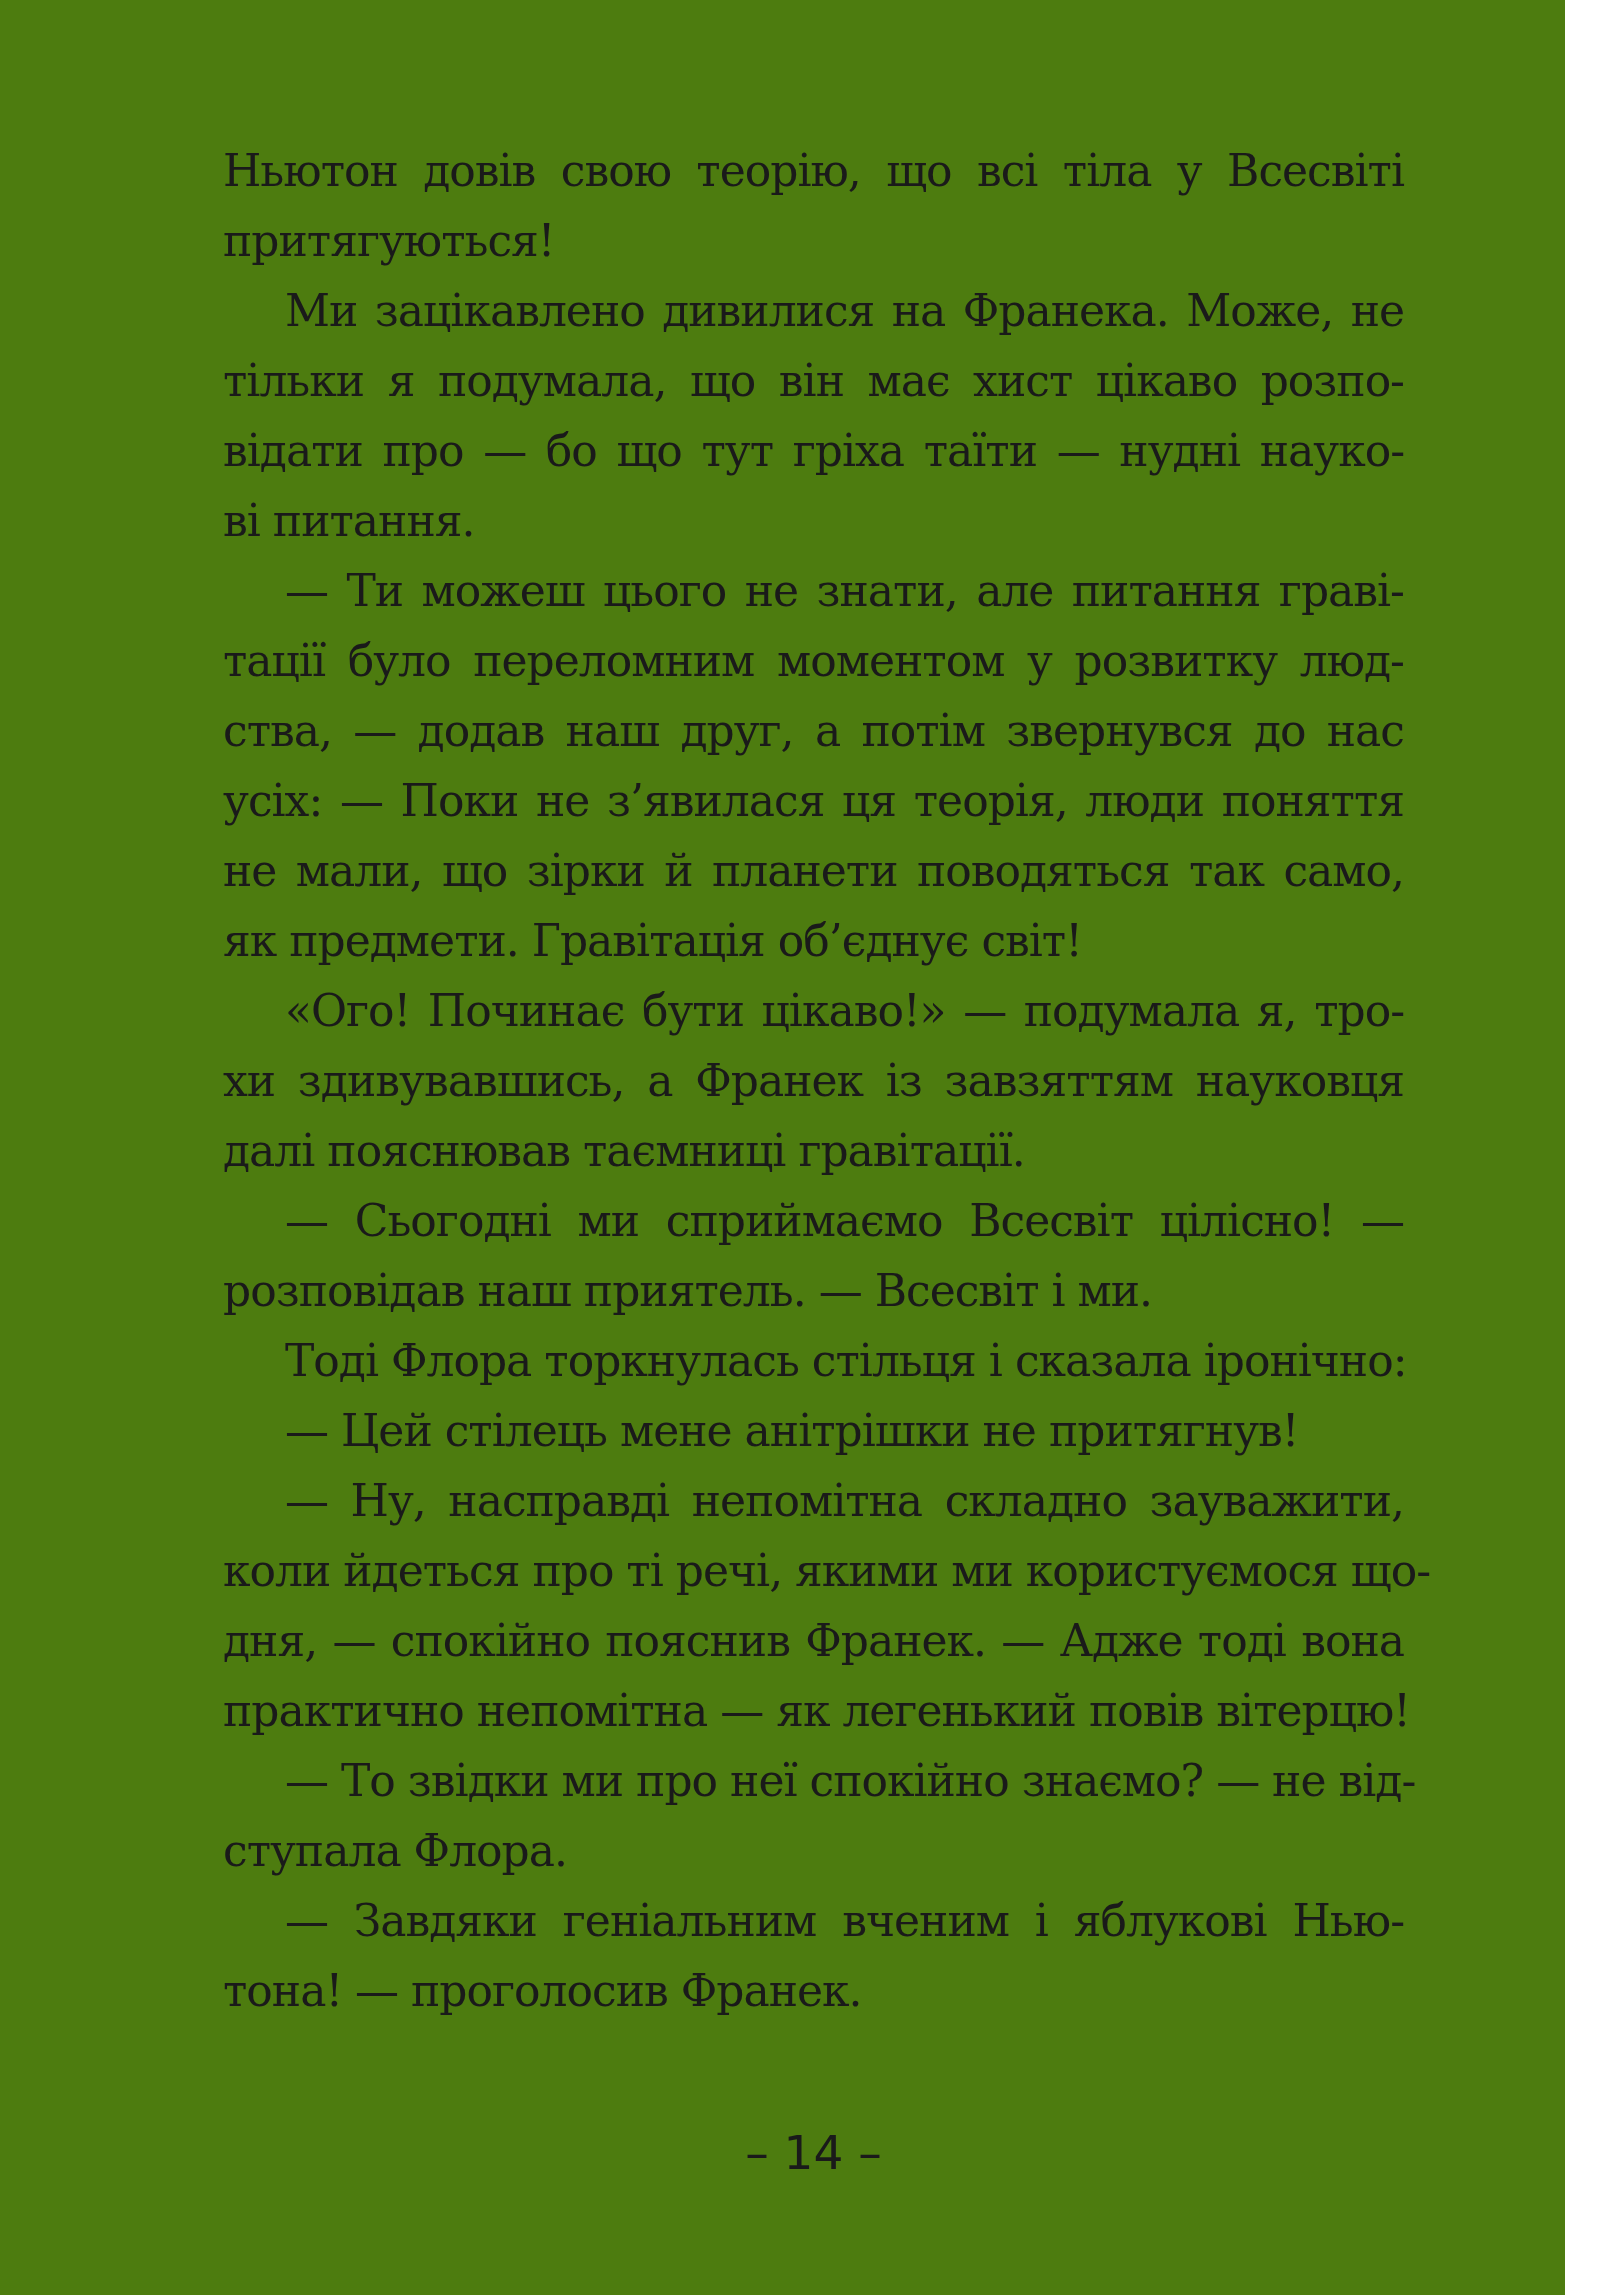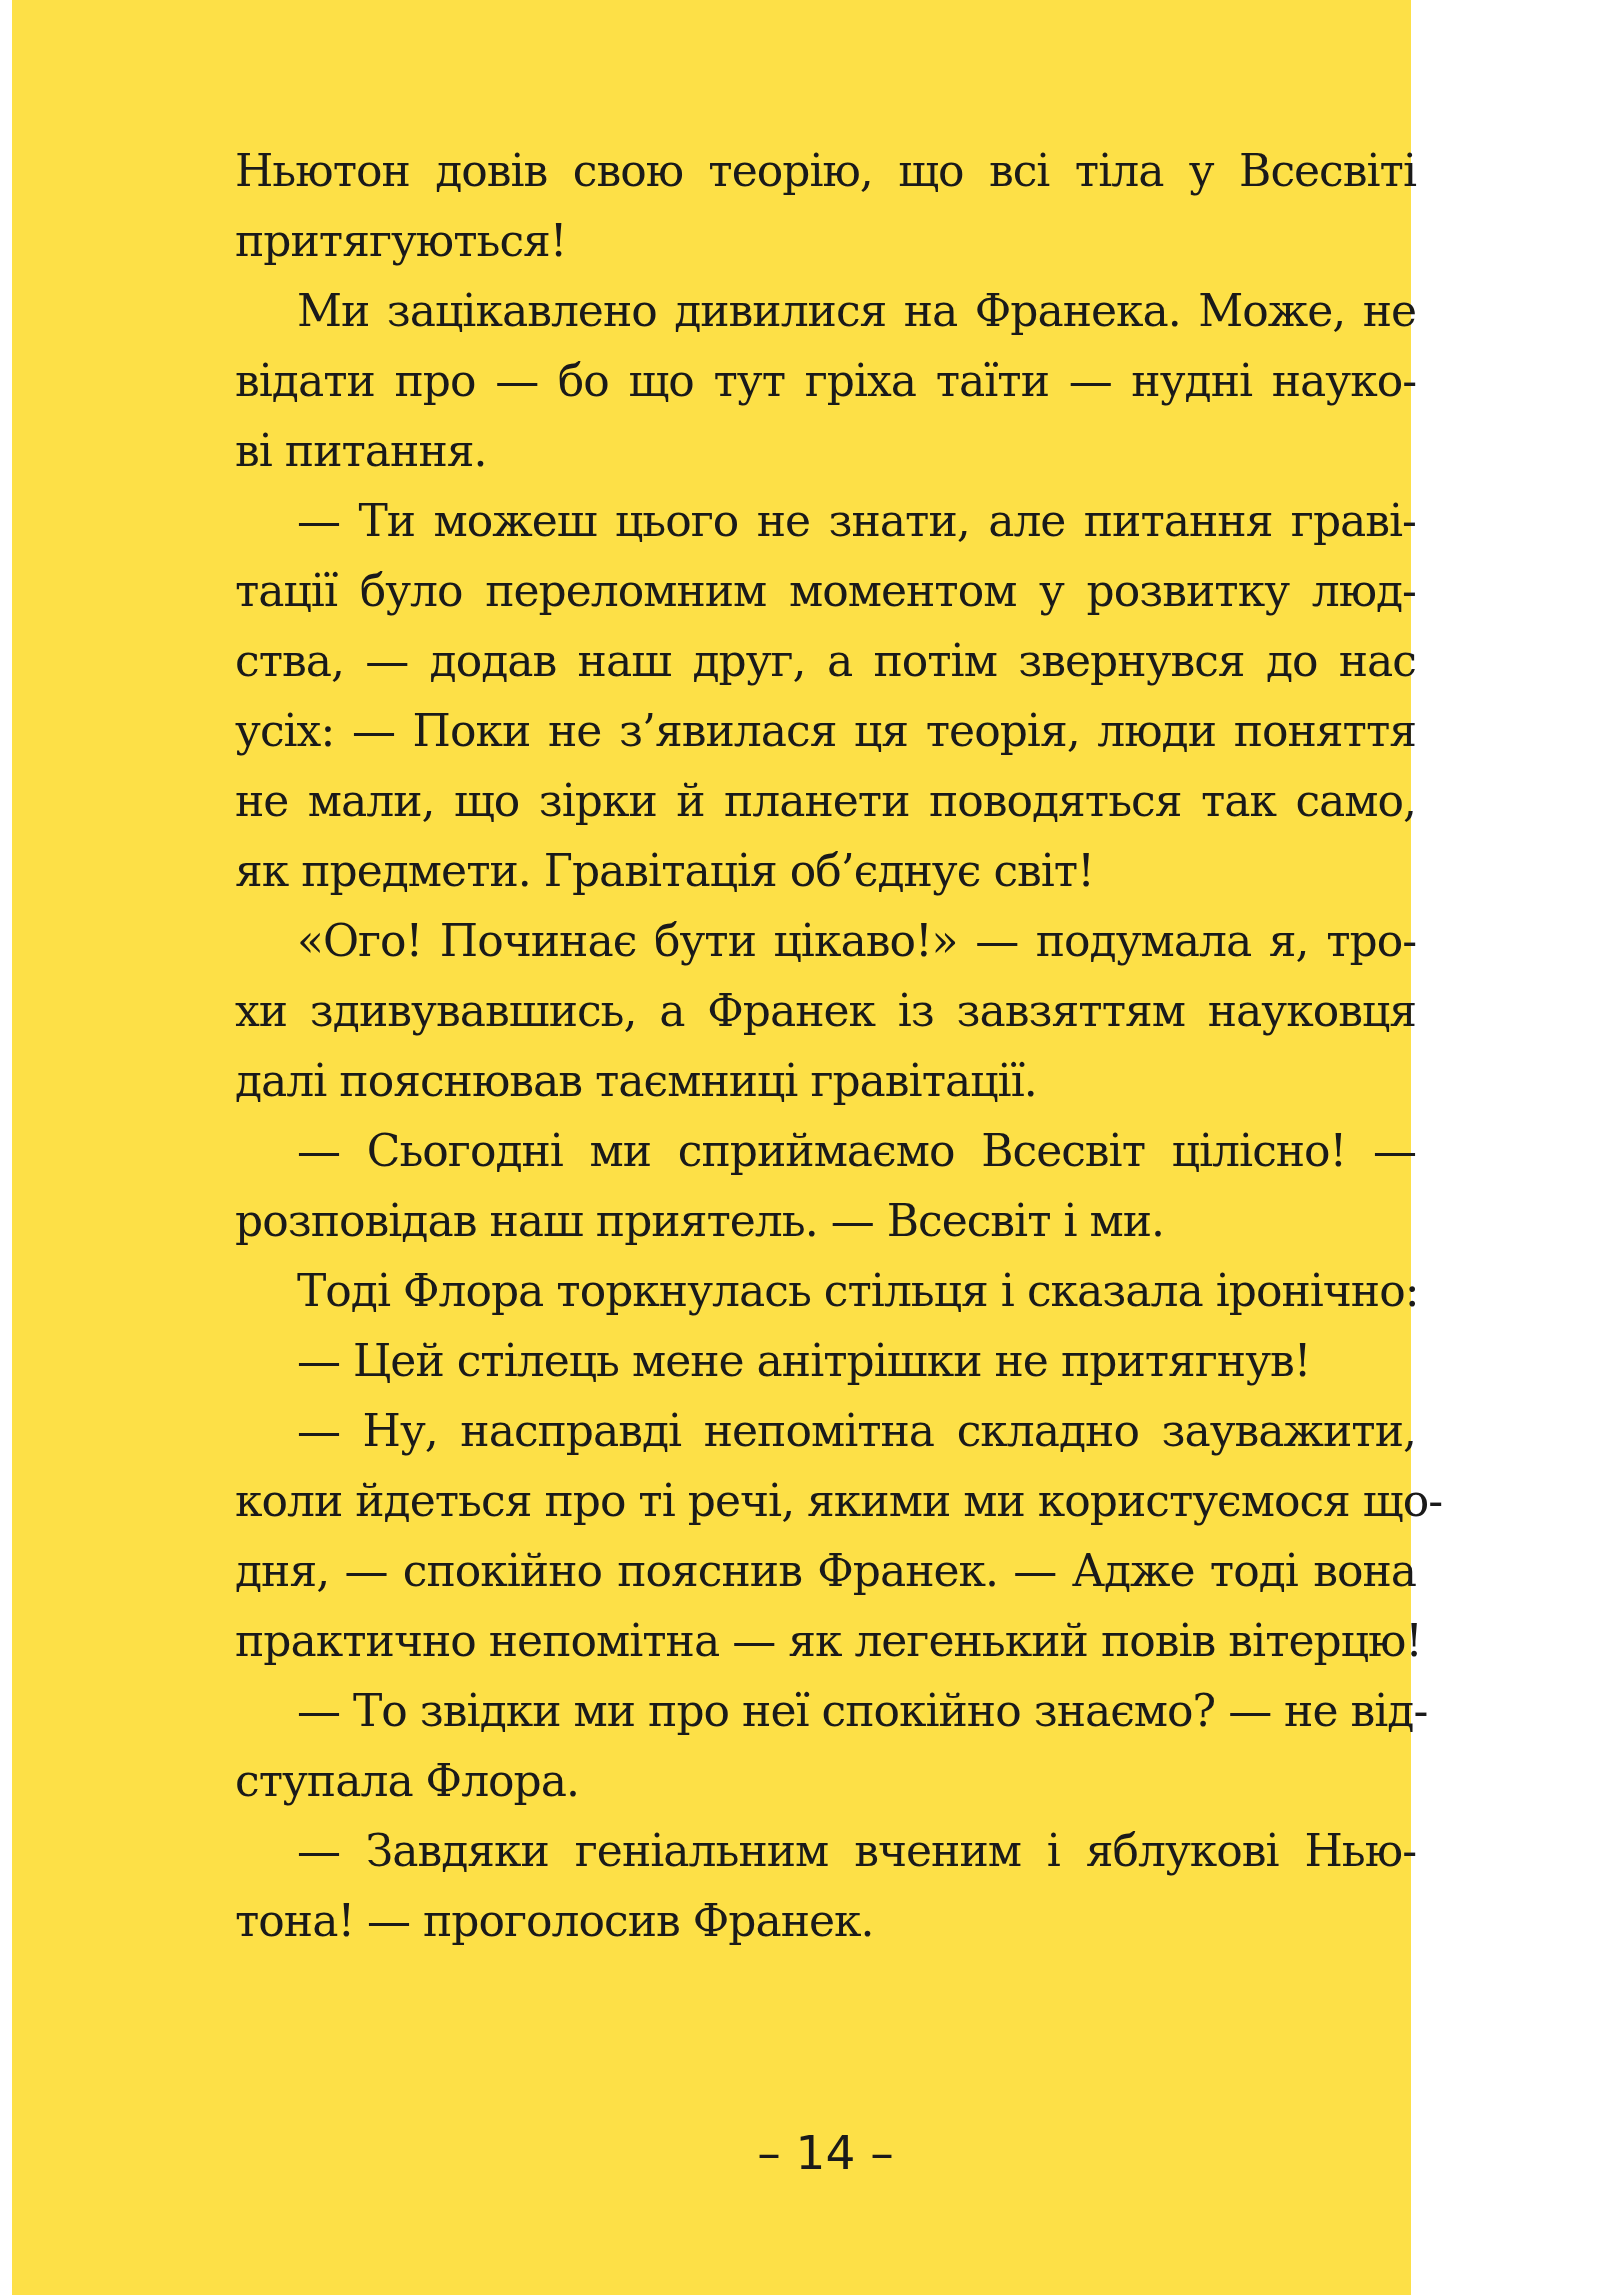"Ньютон довів свою теорію, що" .page { background: #fde047 -> #4d7c0f; left: 12px -> 0; width: 1399px -> 1565px }
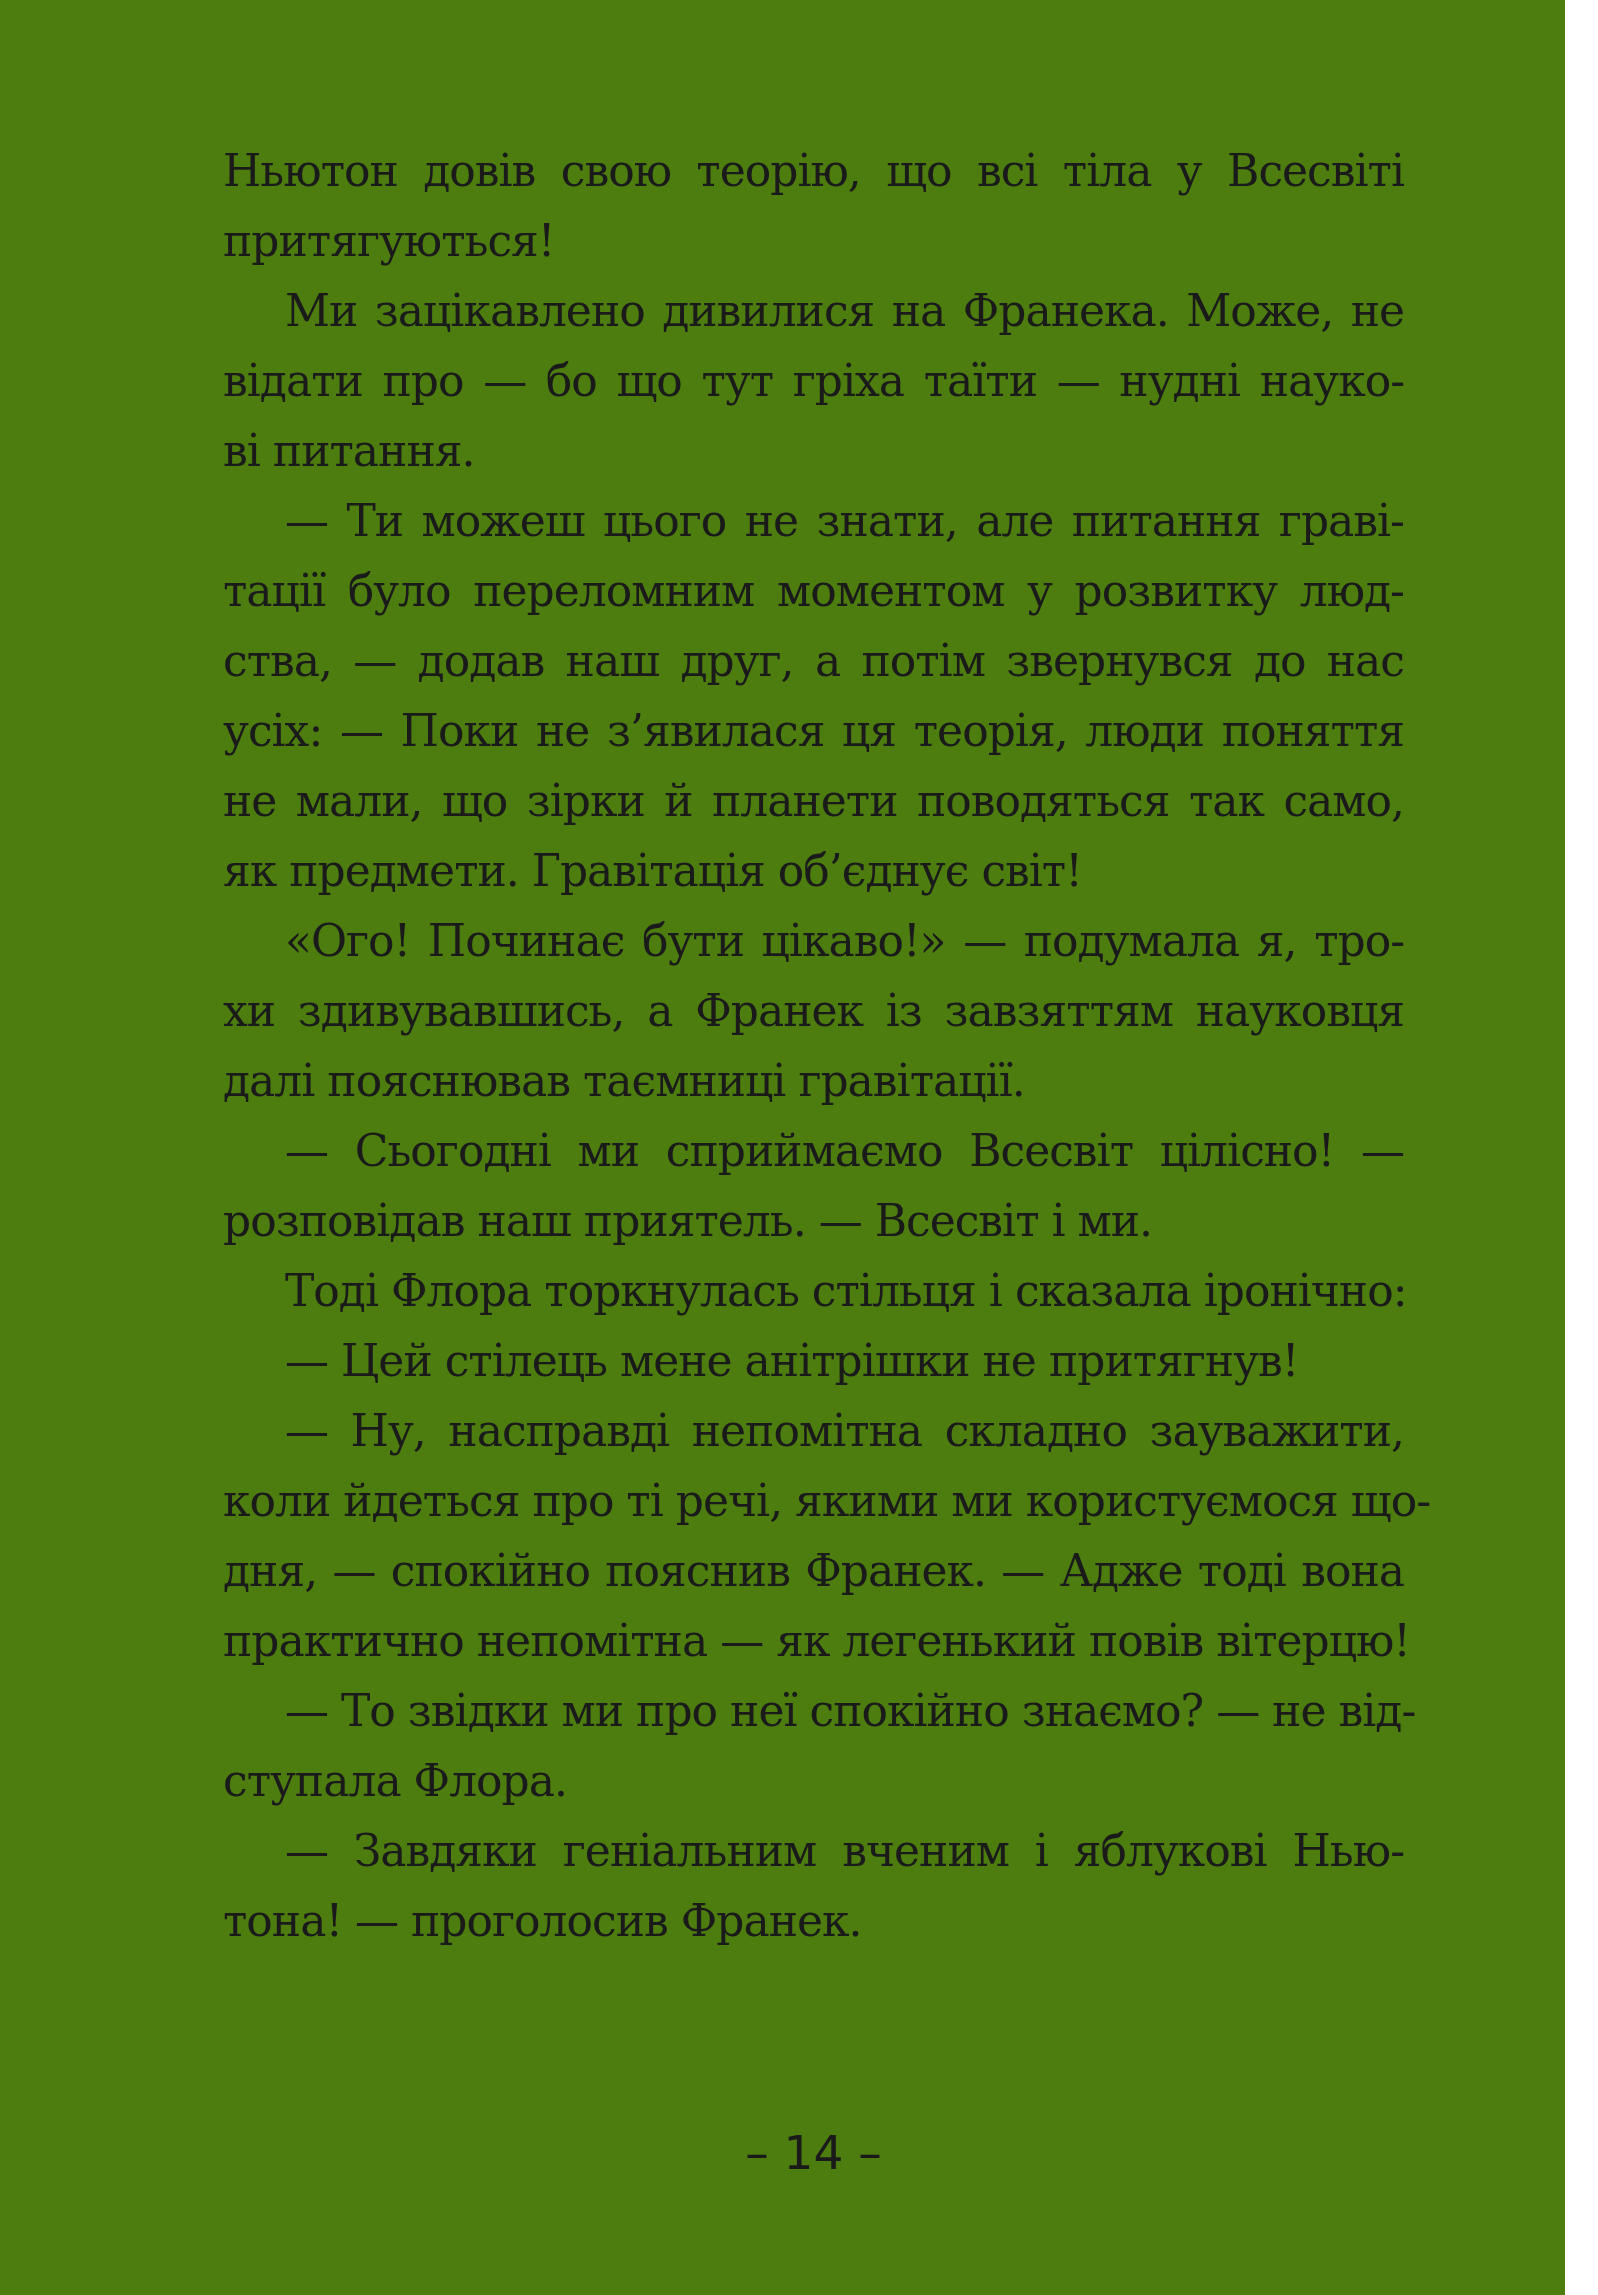"тільки я подумала, що він" span.line { html: none -> <span>тільки я подумала, що він має хист цікаво розпо-</span> }
